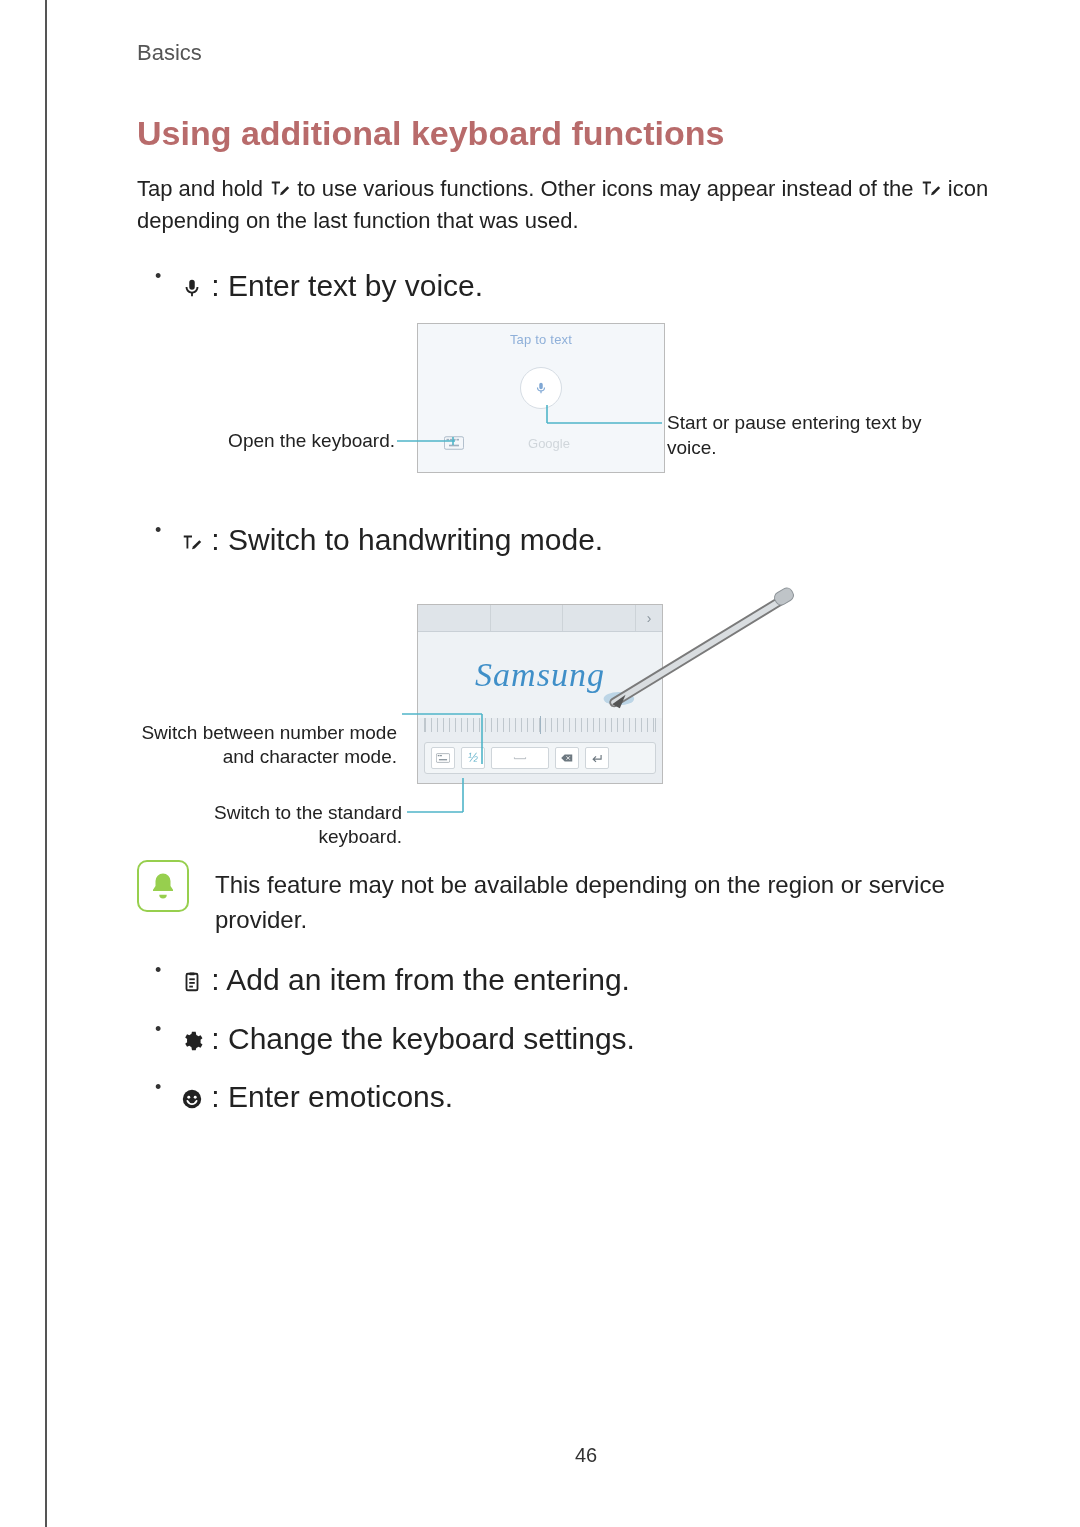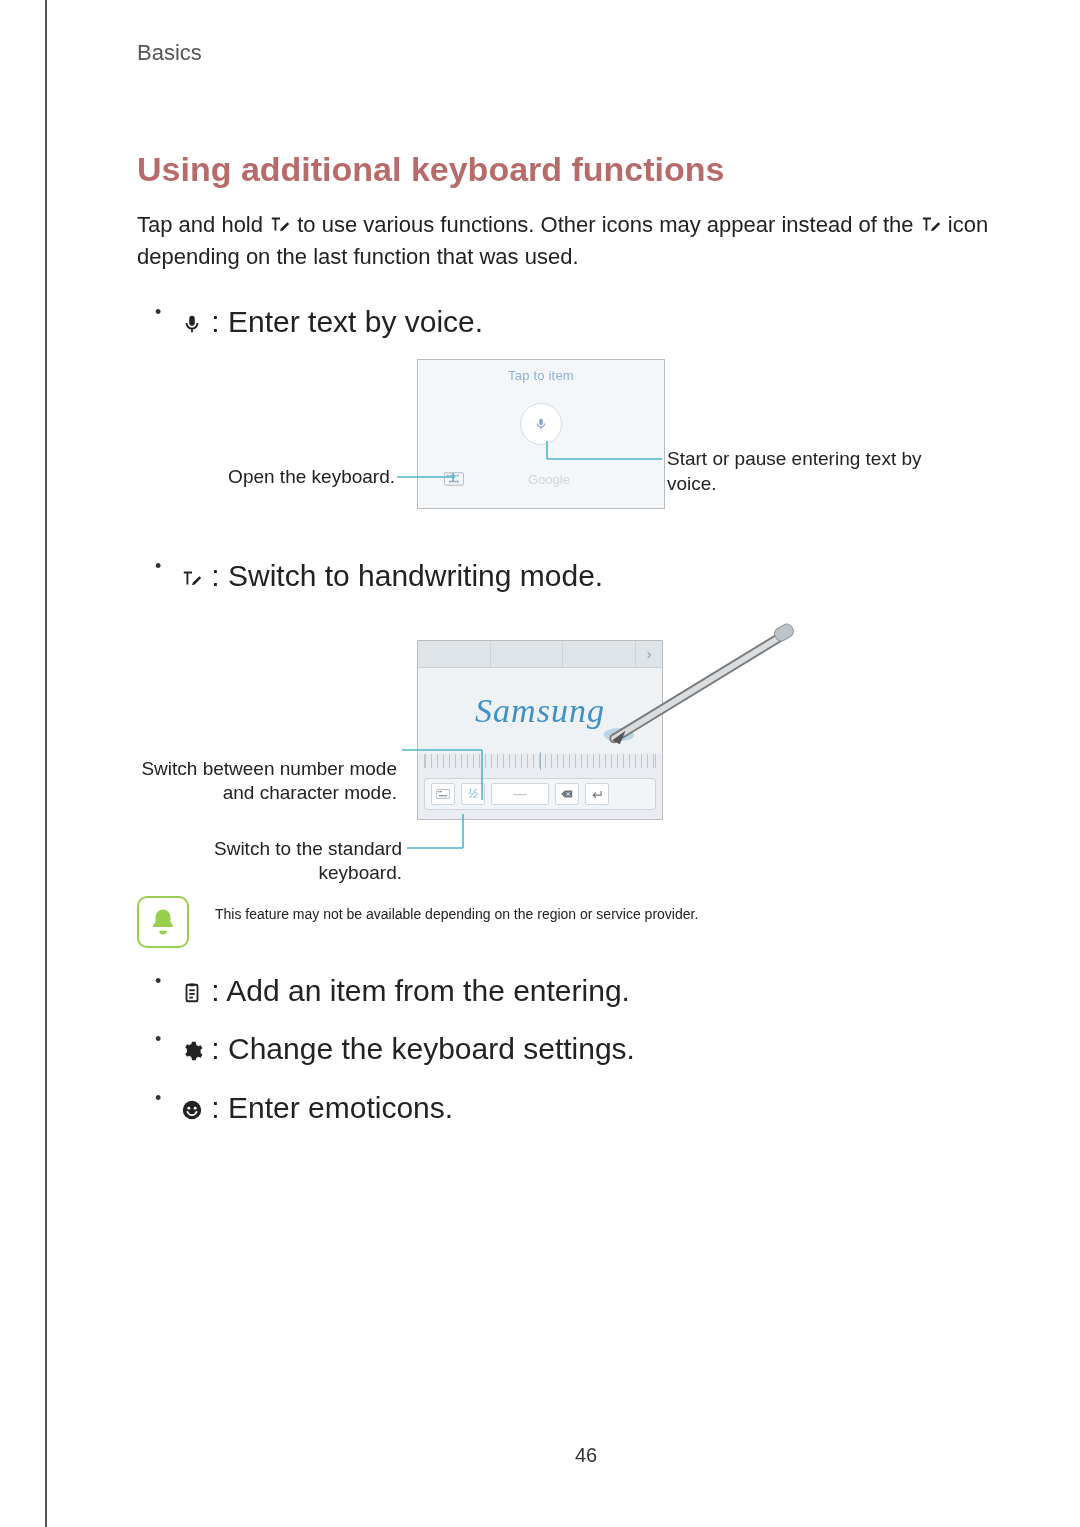"Basics" .section-header { margin-bottom: 84px -> 48px }
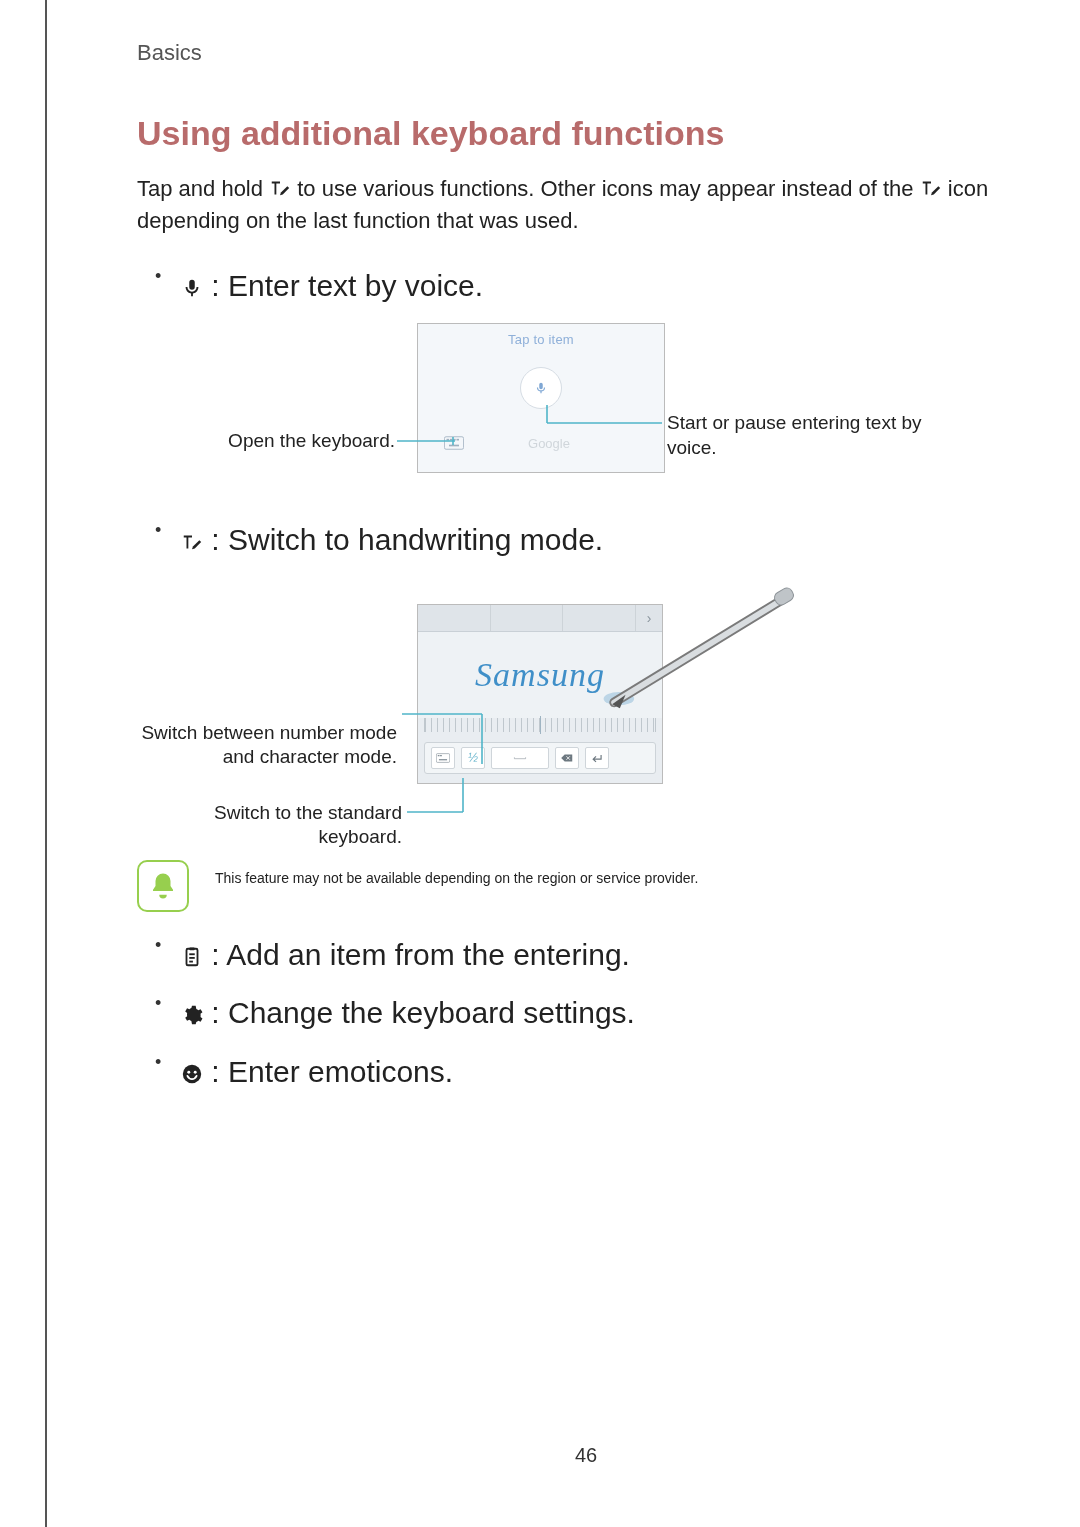"Tap to item" div.tap-to-speak { text: item -> text }
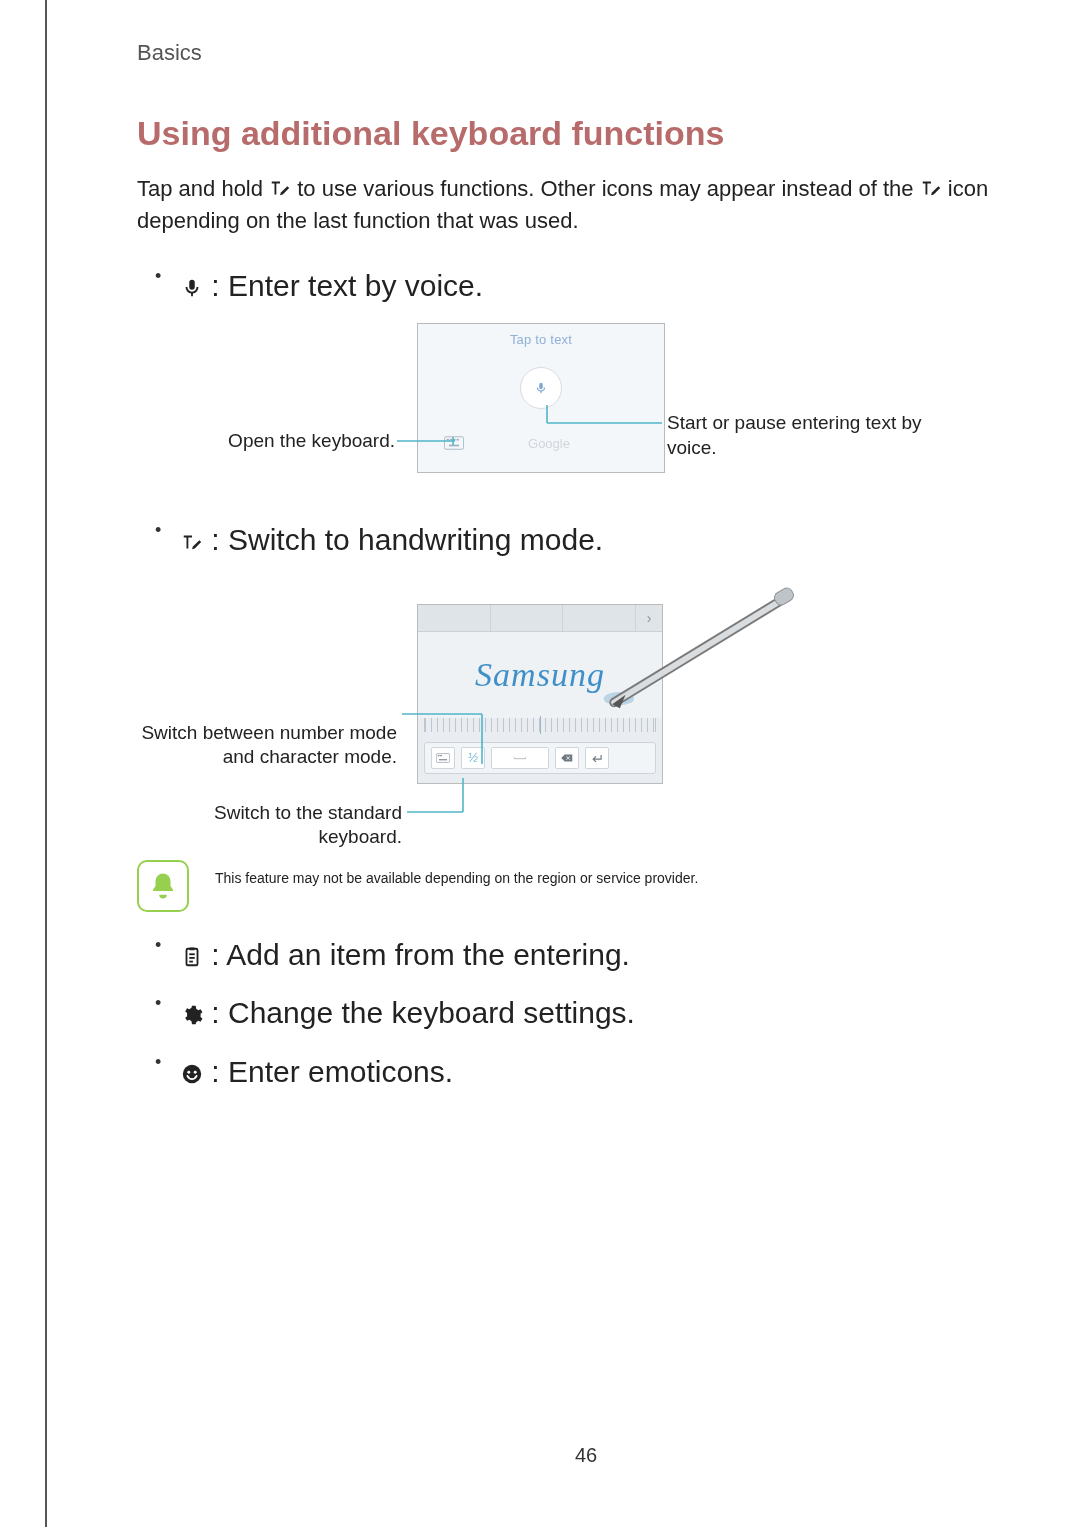"This feature may not be" .note-text { font-size: 14px -> 24px }
